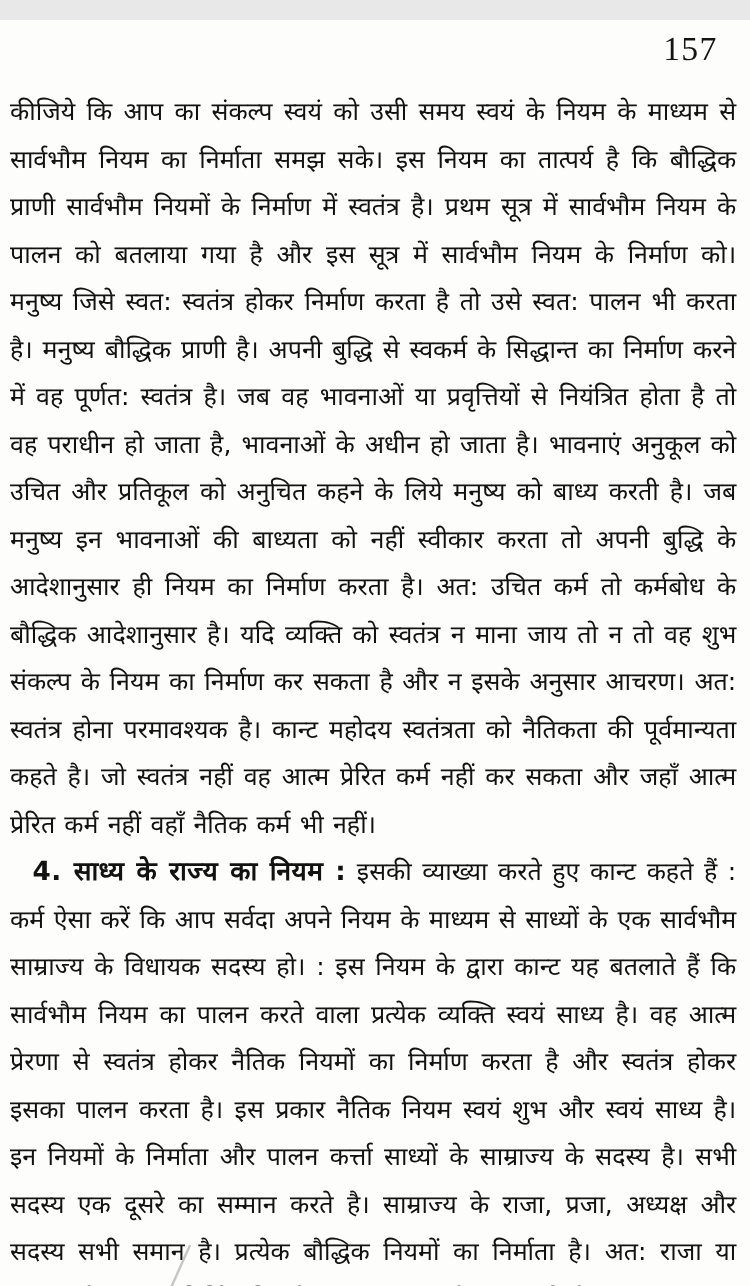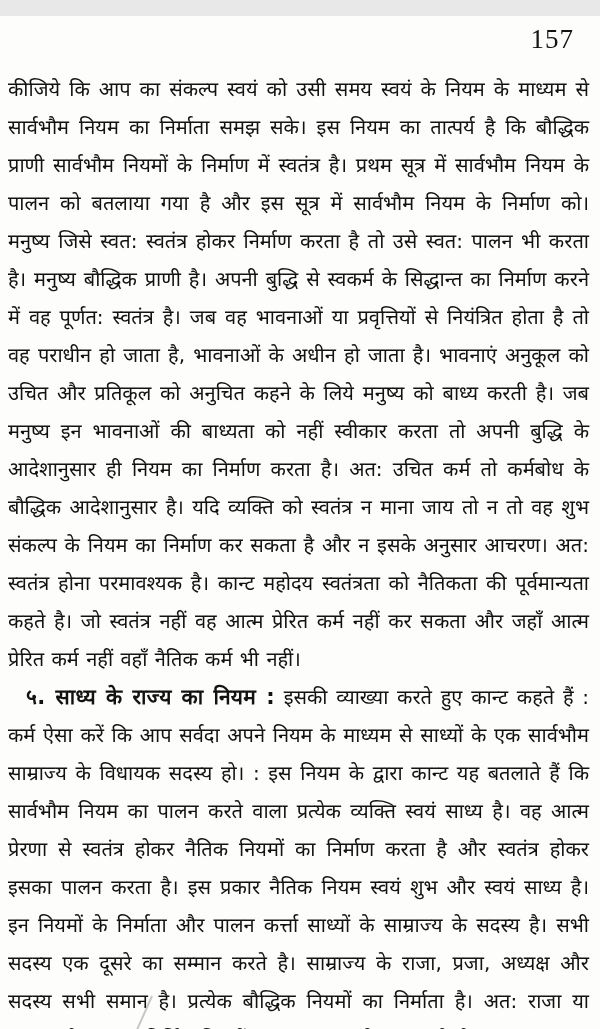"५. साध्य के राज्य का" strong.section-heading { text: ५ -> 4 }
